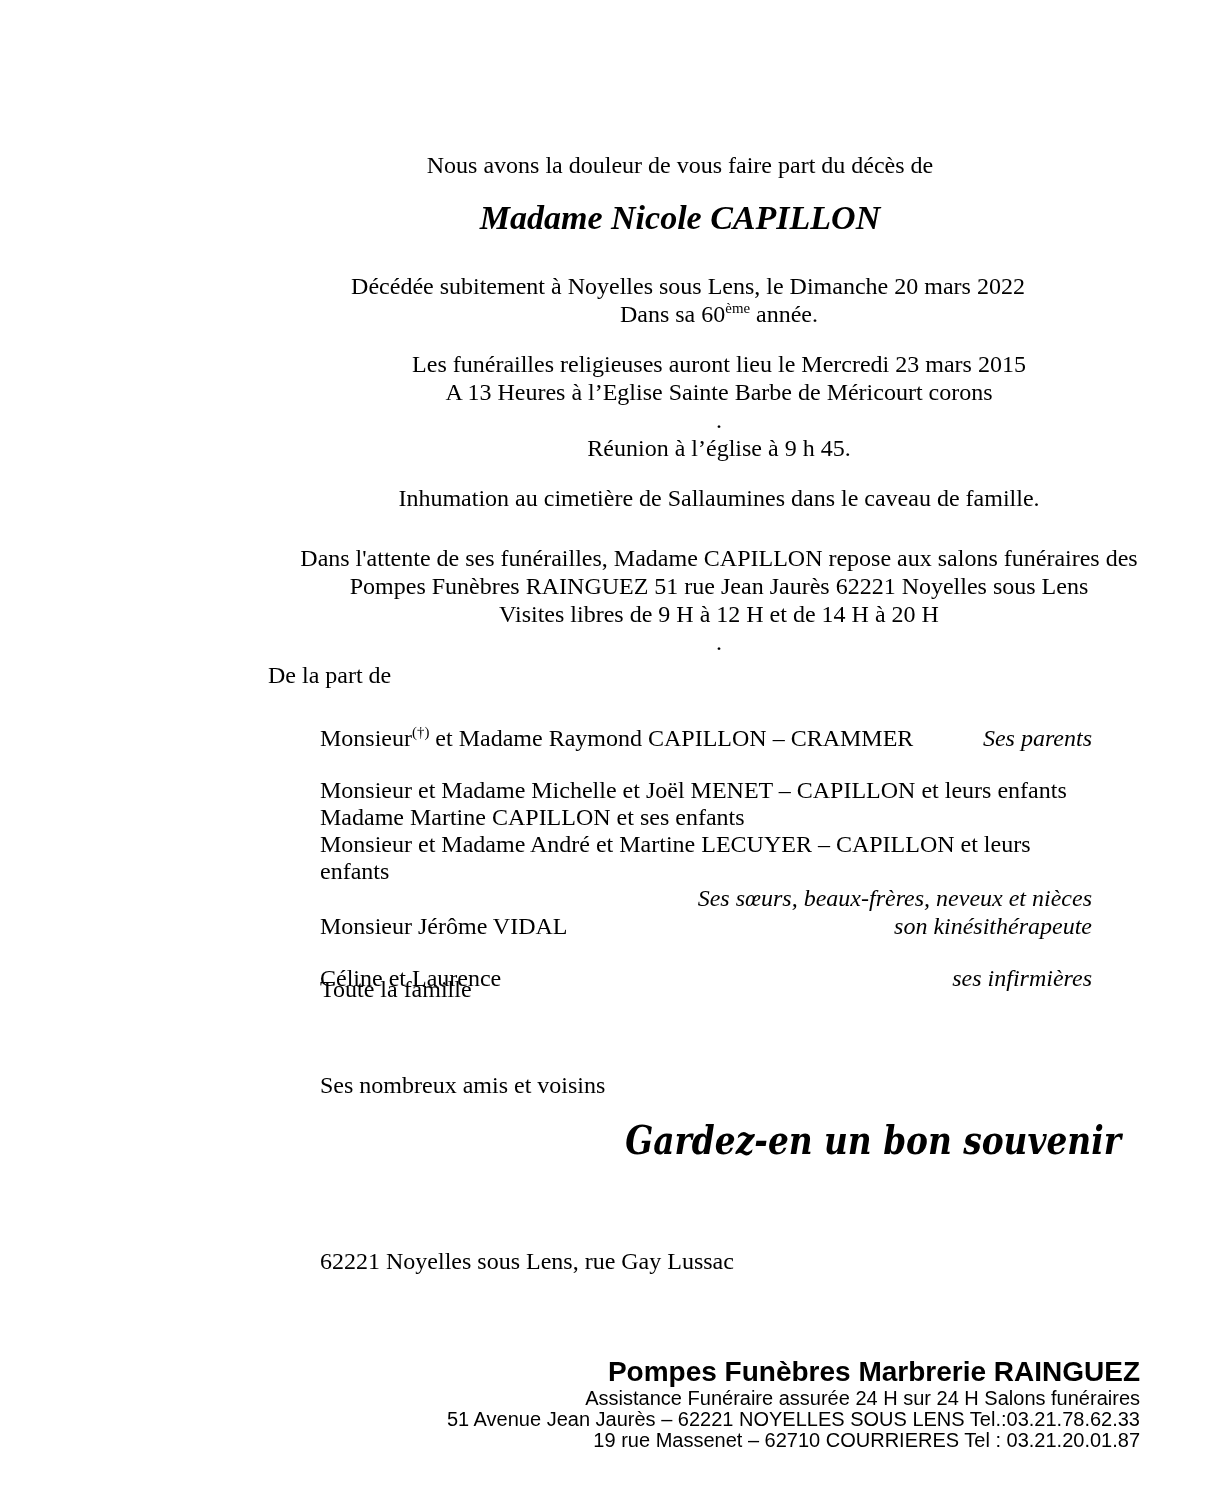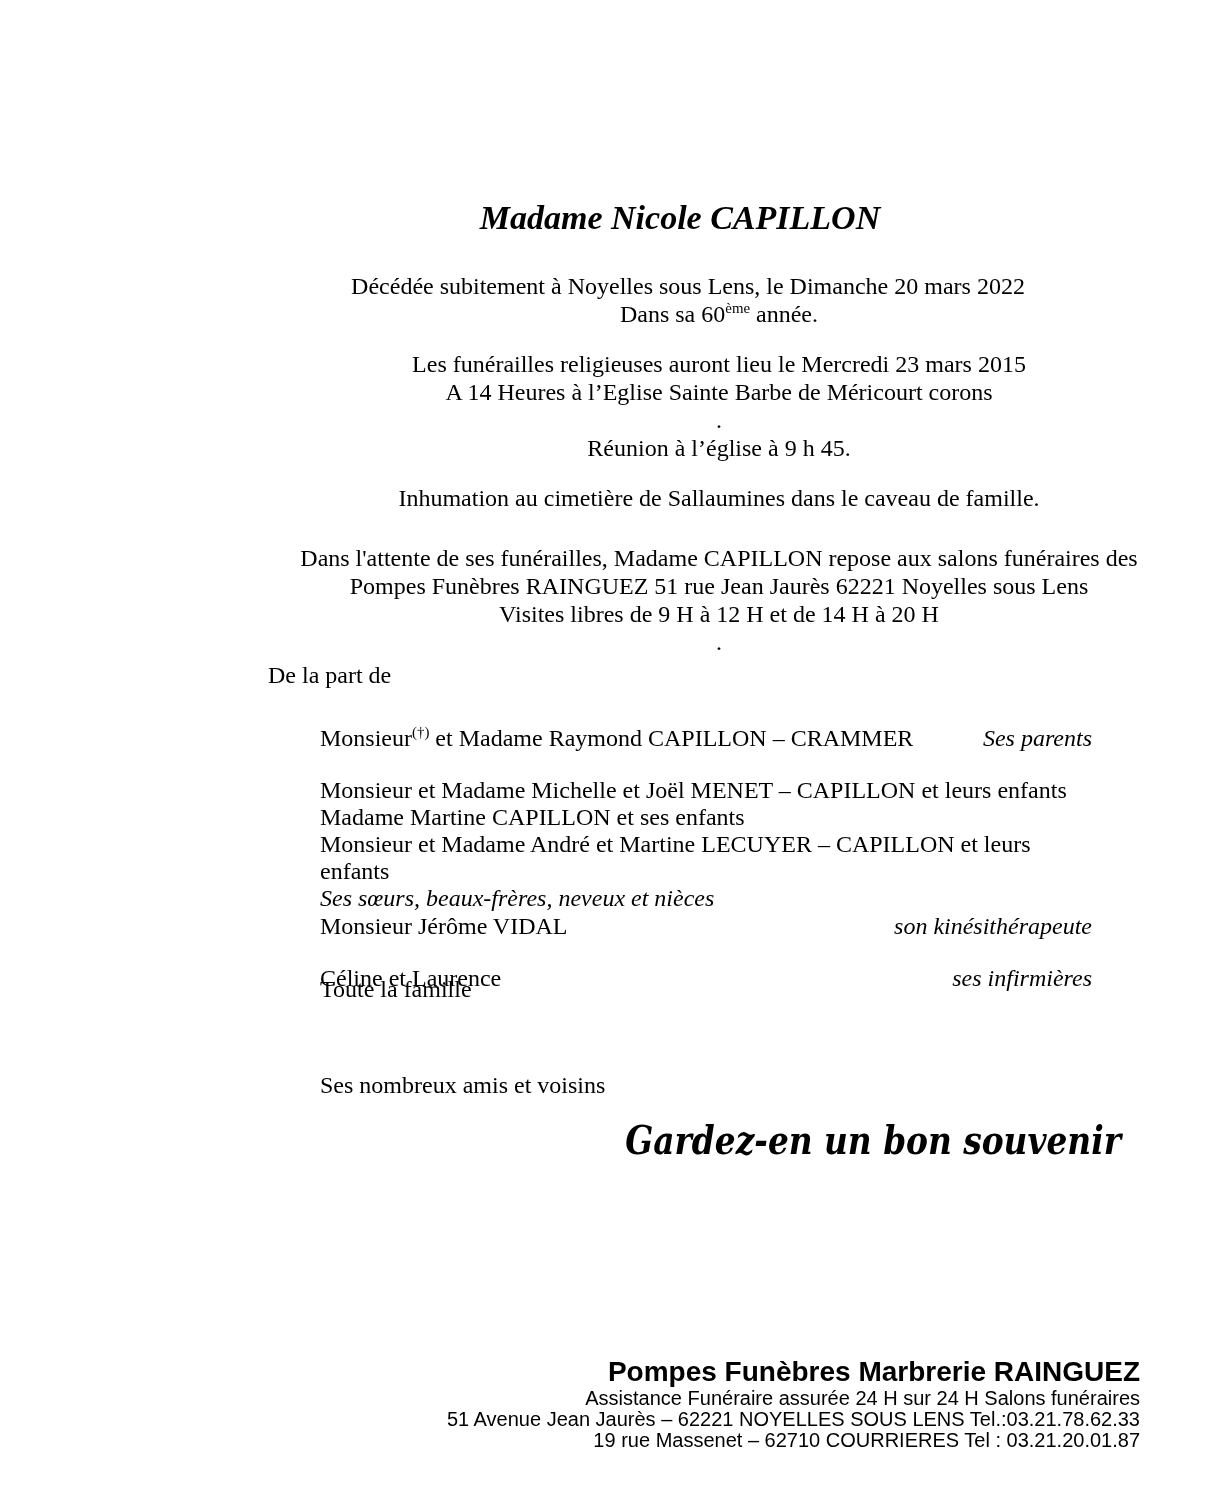"Nous avons la douleur de" div.block { html: none -> <div>Nous avons la douleur de vous faire part du décès de</div> }
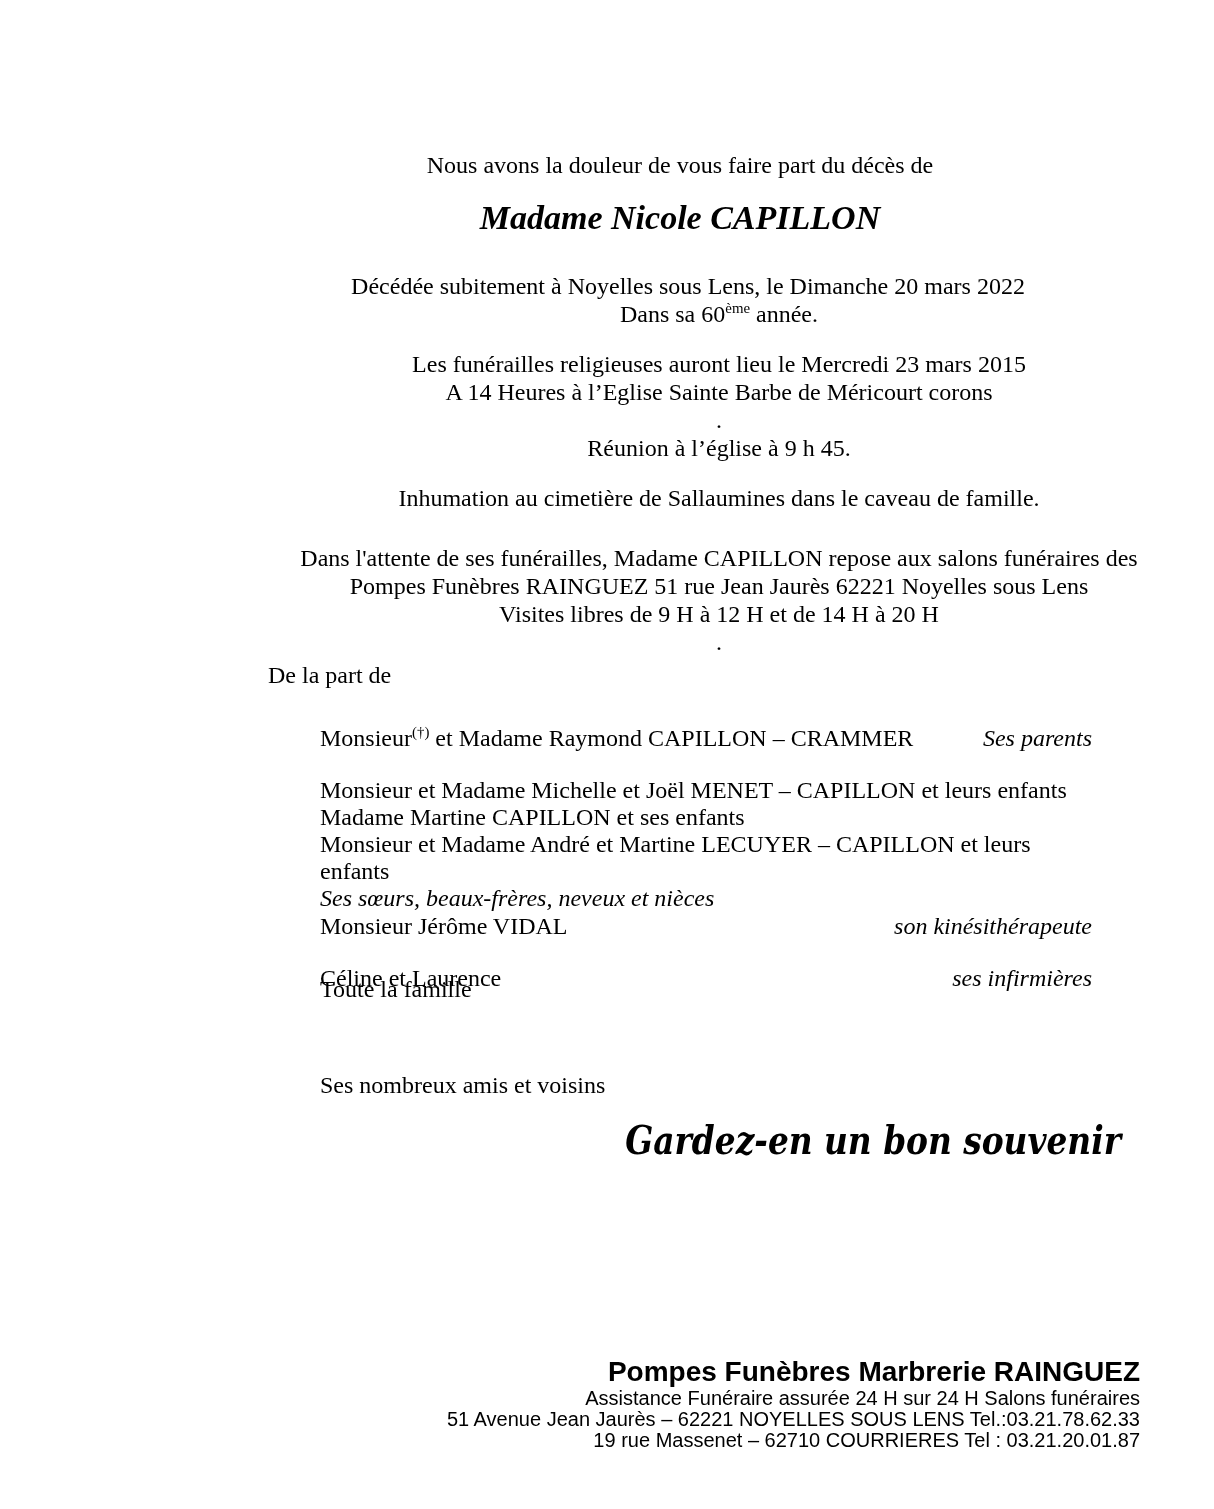"A 14 Heures à l’Eglise" div { text: 14 -> 13 }
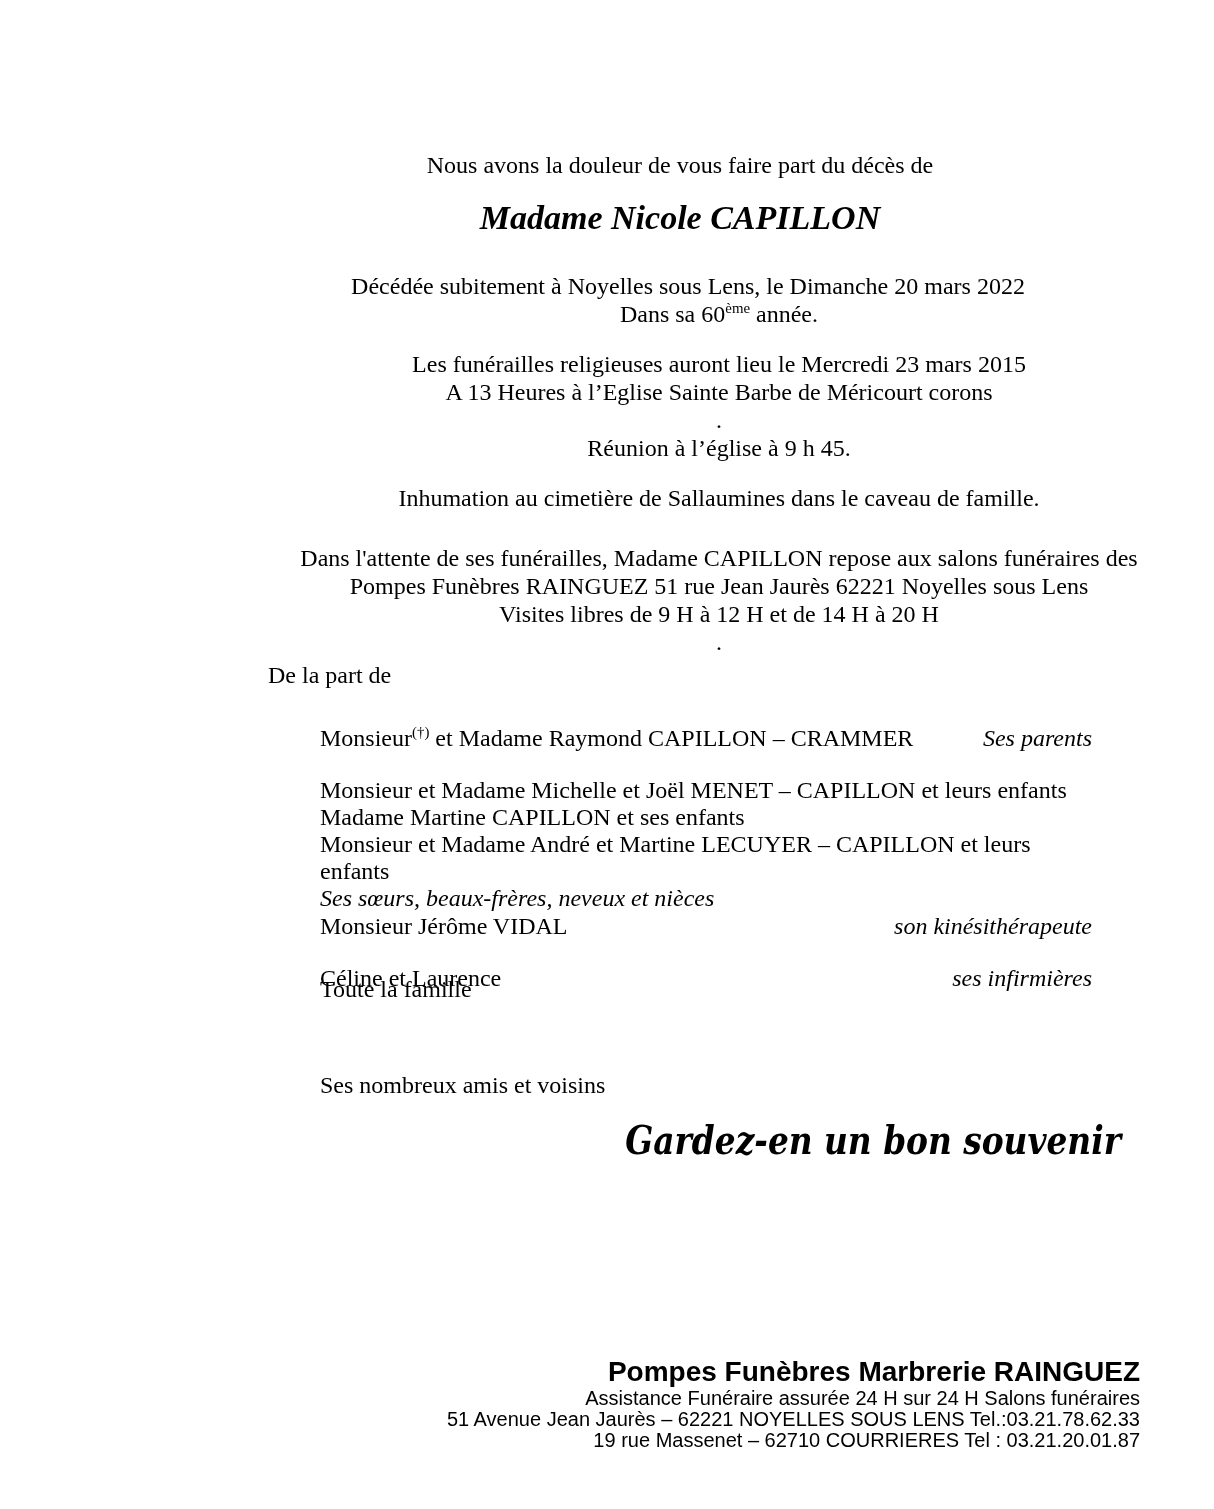"Ses sœurs, beaux-frères, neveux et" .siblings .relation-line { text-align: none -> right }
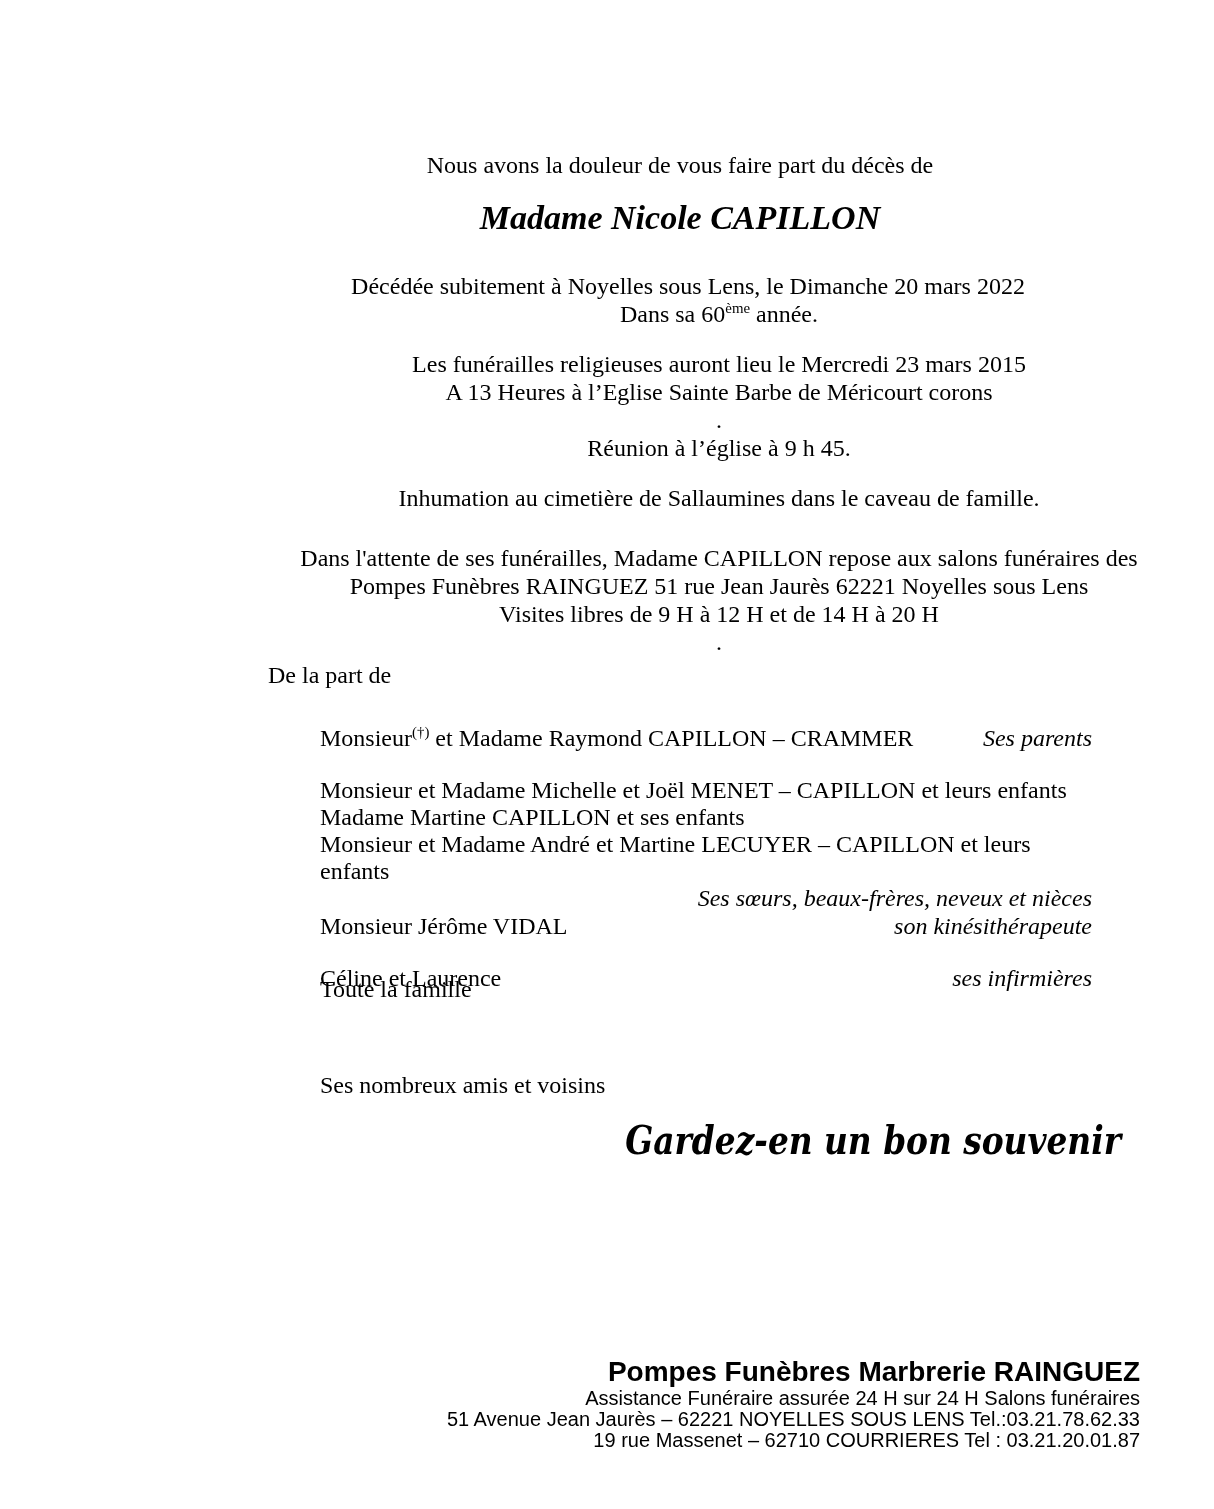"62221 Noyelles sous Lens, rue" div.block { html: none -> <div>62221 Noyelles sous Lens, rue Gay Lussac</div> }
